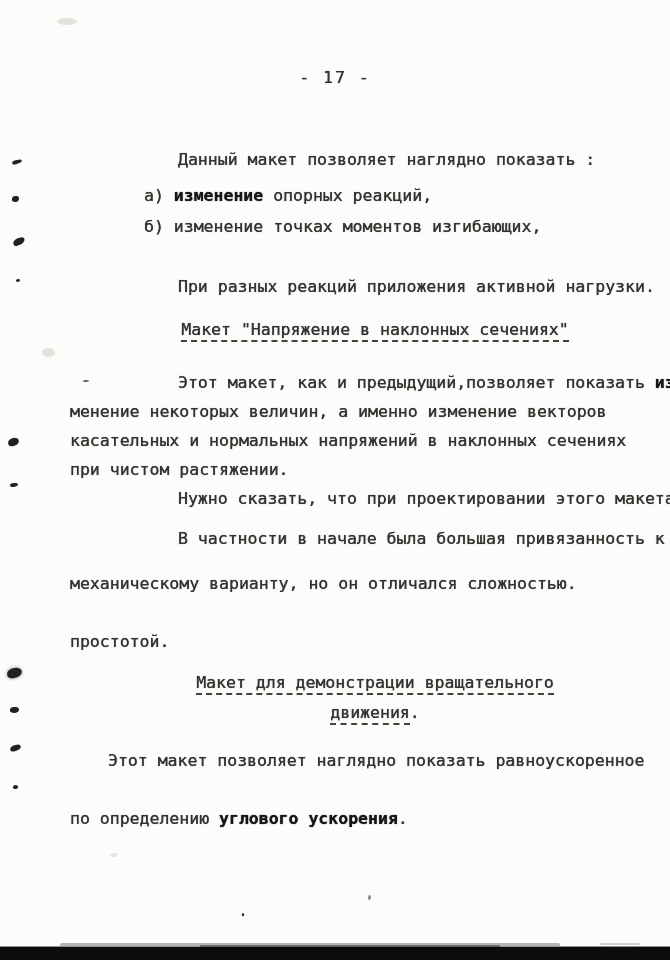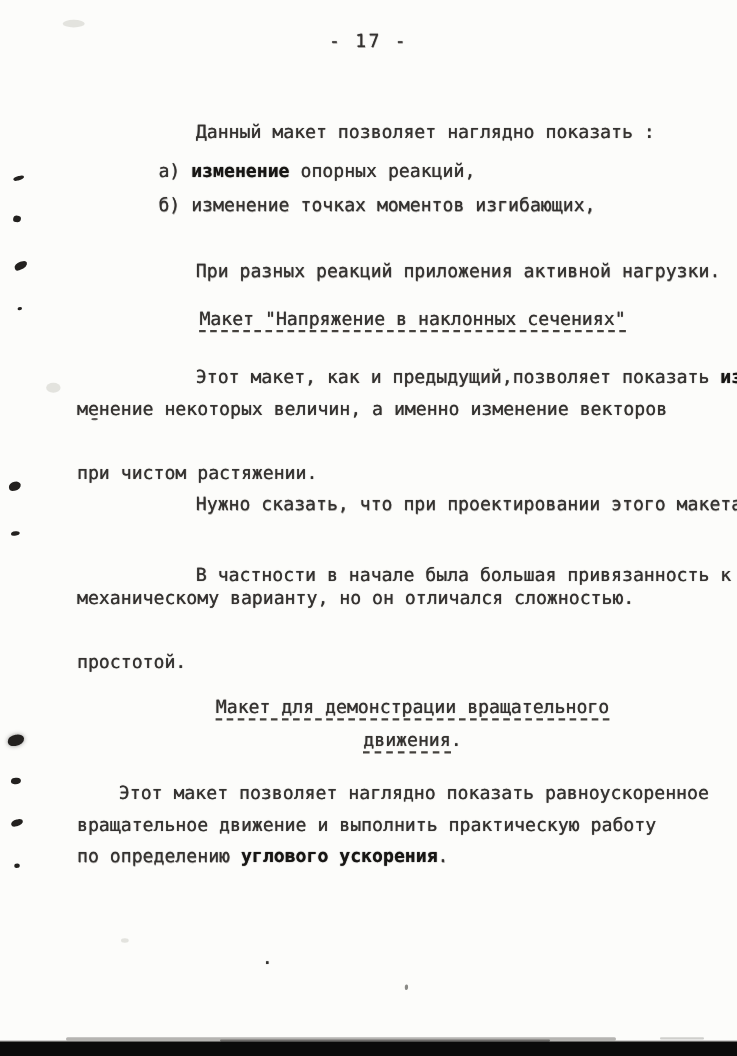"- 17 -" .tl { margin-top: none -> 40px }
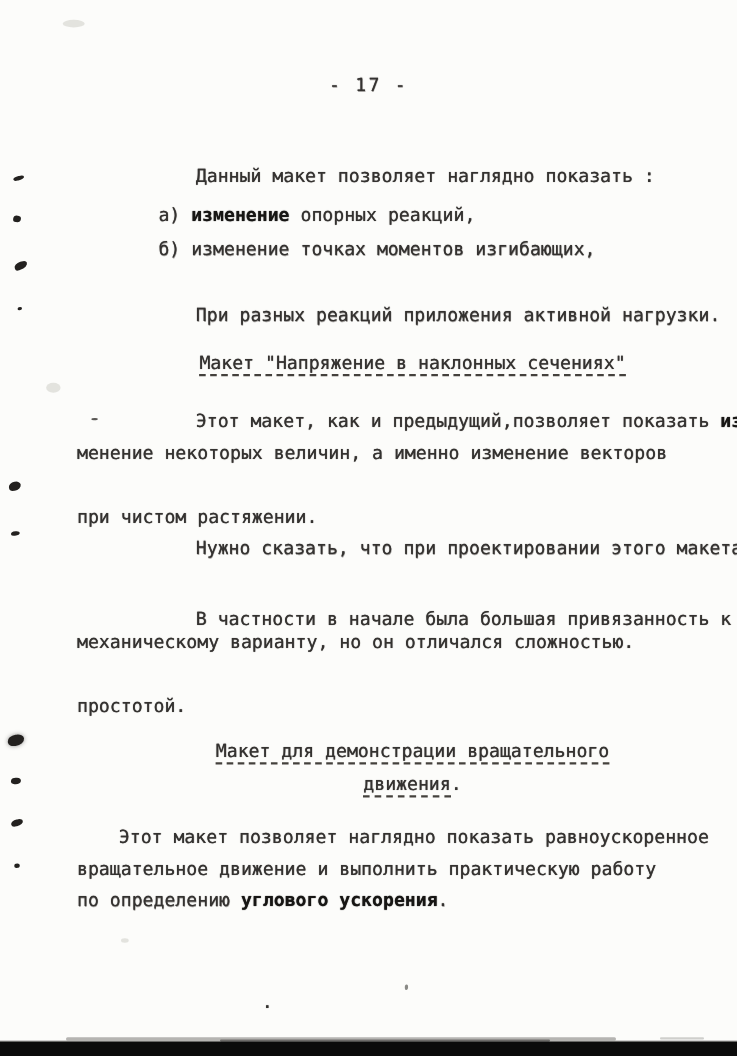"касательных и нормальных напряжений в" div.tl { html: none -> <div>касательных и нормальных напряжений в наклонных сечениях</div> }
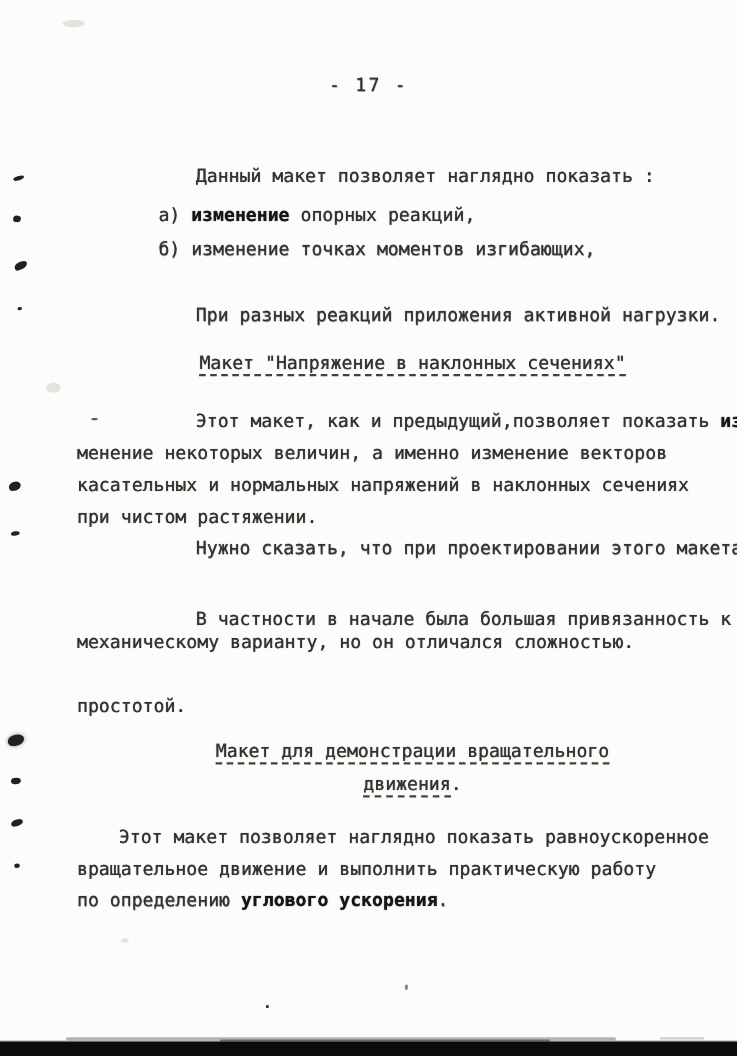"В частности в начале была" div.tl { top: 512px -> 488px }
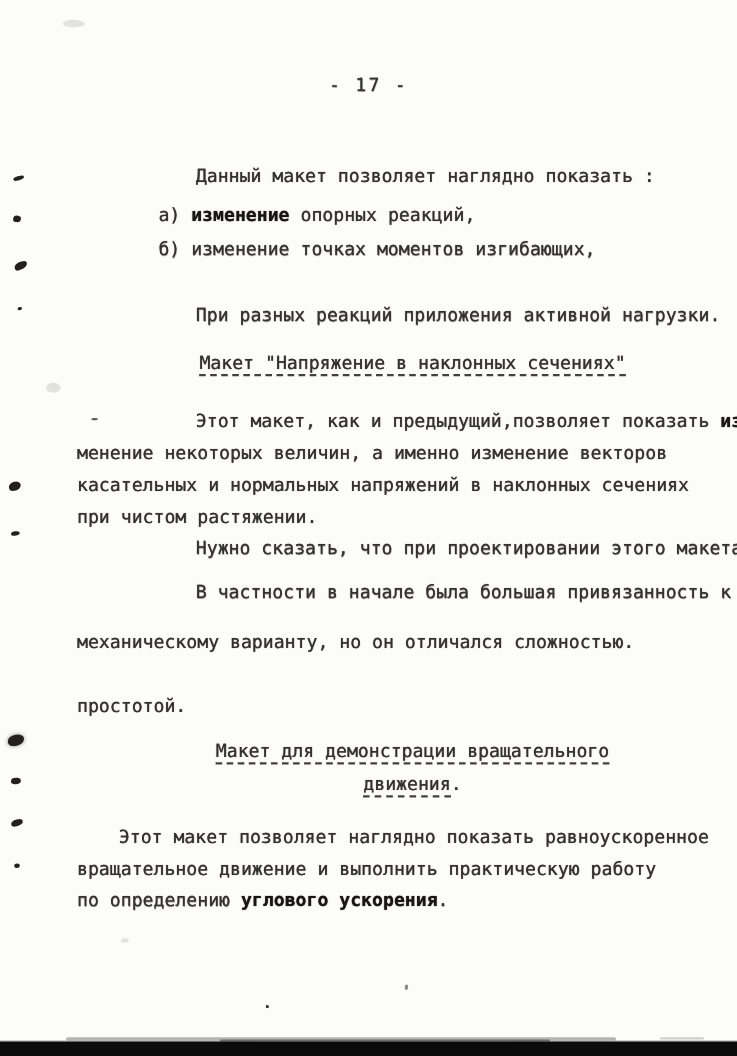"вращательное движение и выполнить" div.tl { html: <div>вращательное движение и выполнить практическую работу</div> -> none }
